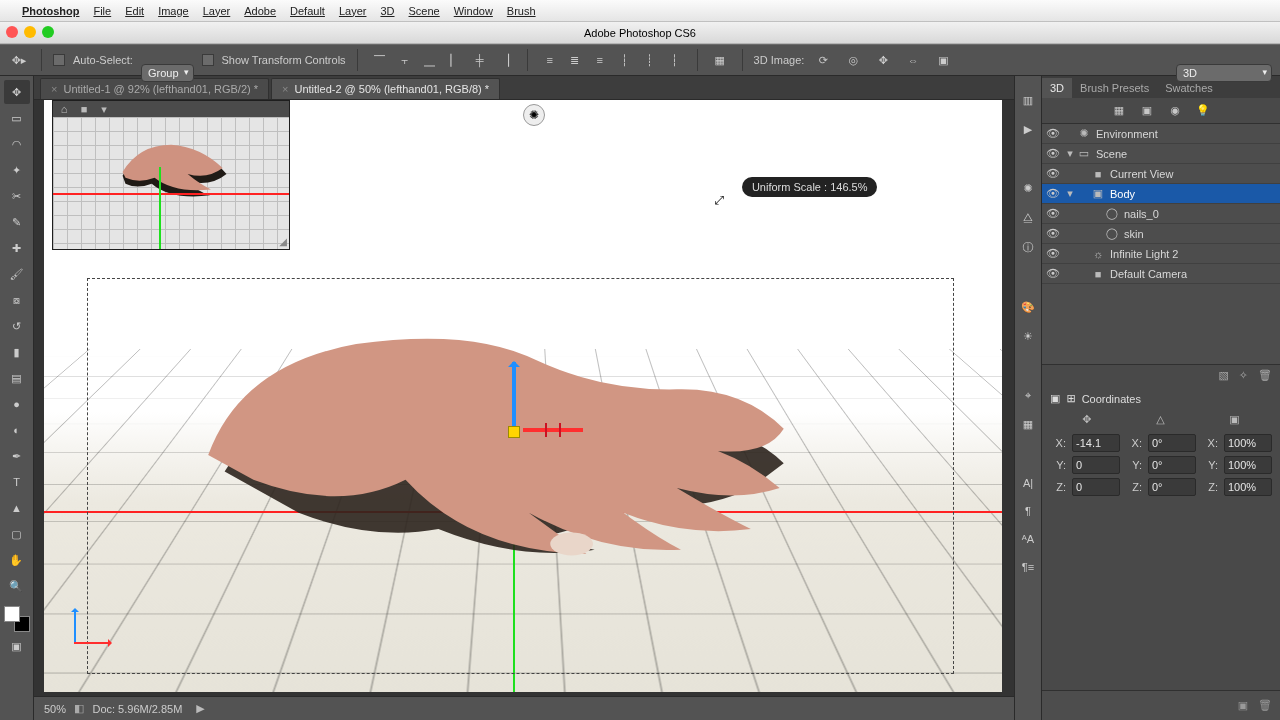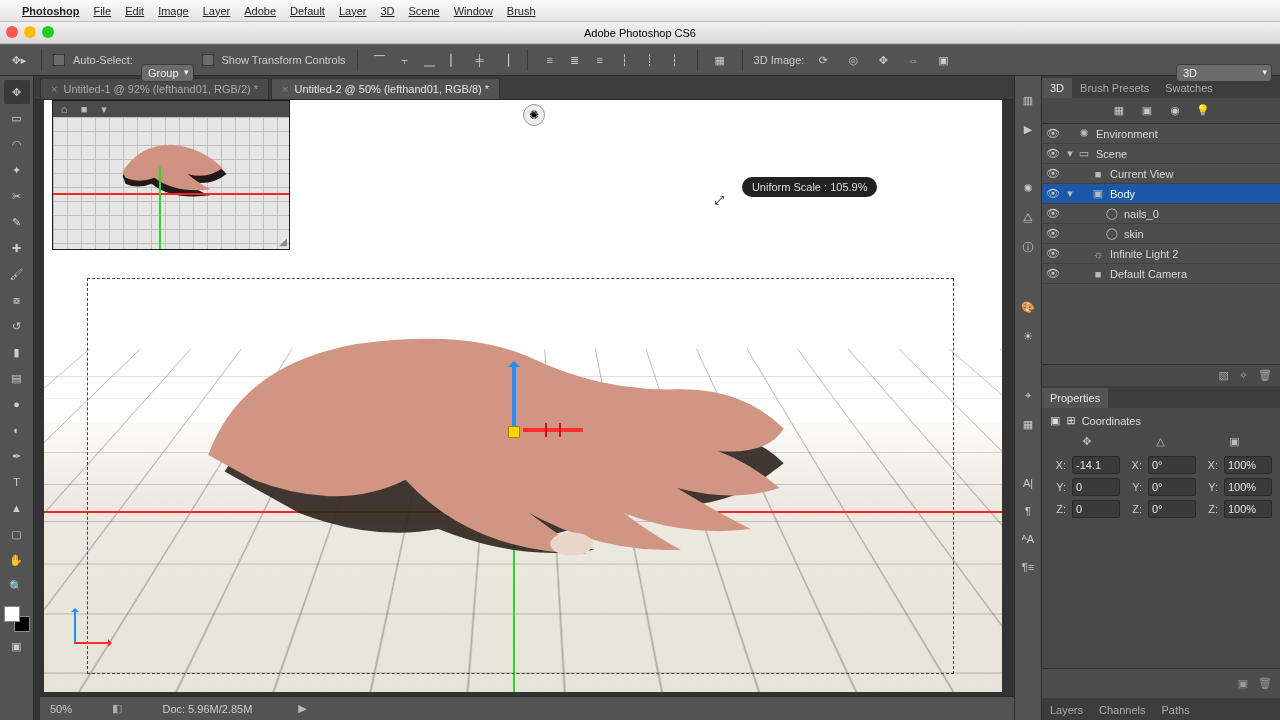"Uniform Scale : 105.9%" div.uniform-badge { text: 105.9% -> 146.5% }
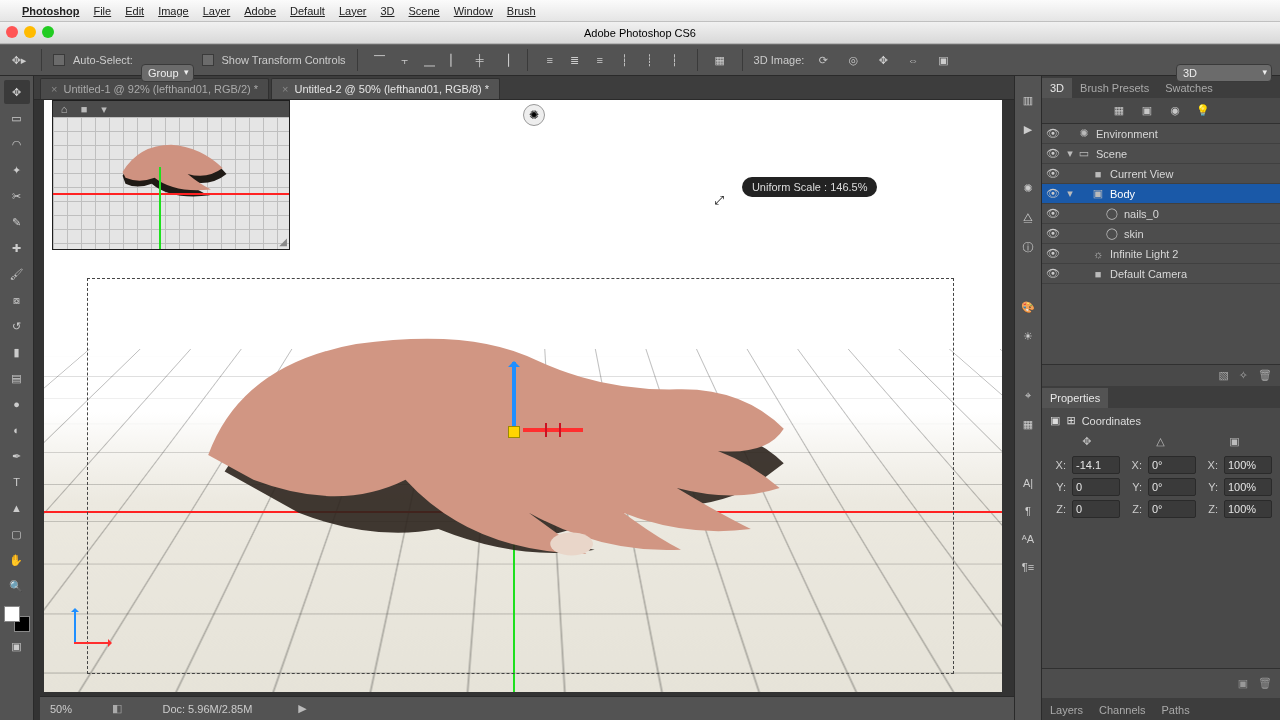"Properties" div.prop-header { html: <div> <div>Properties</div> </div> -> none }
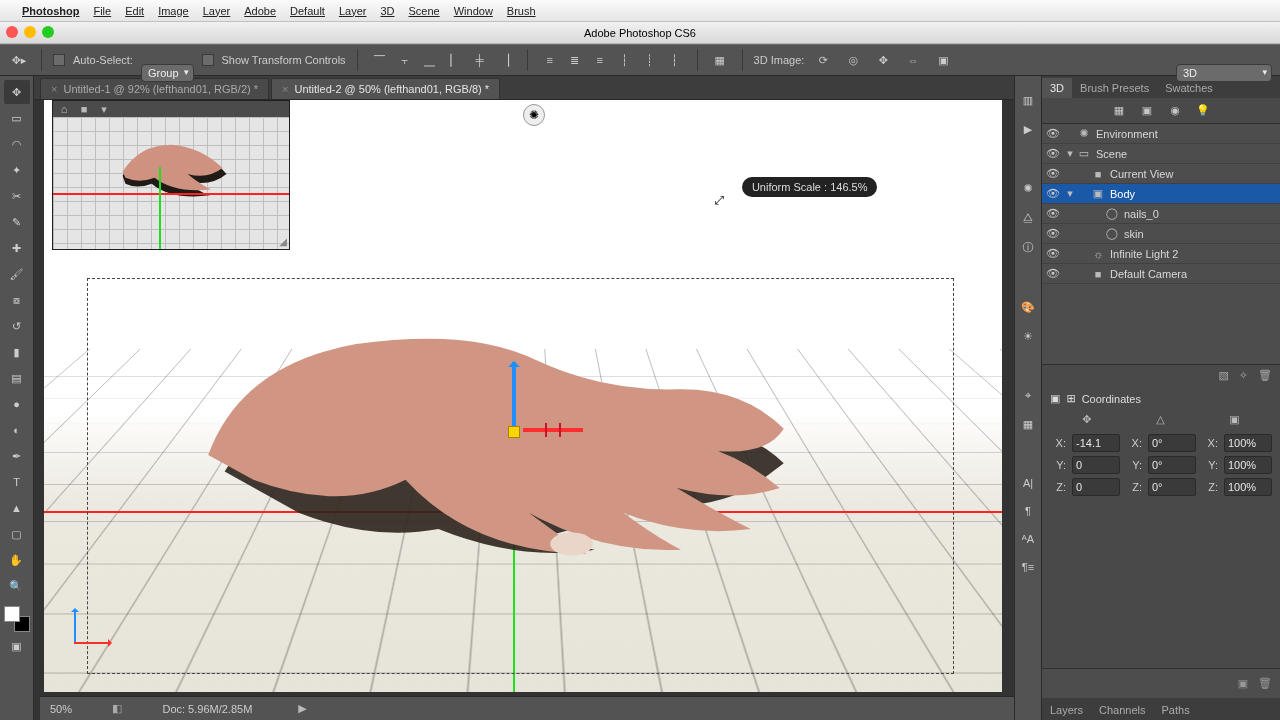"50%" .status-bar { gap: 40px -> 8px; left: 6px -> 0 }
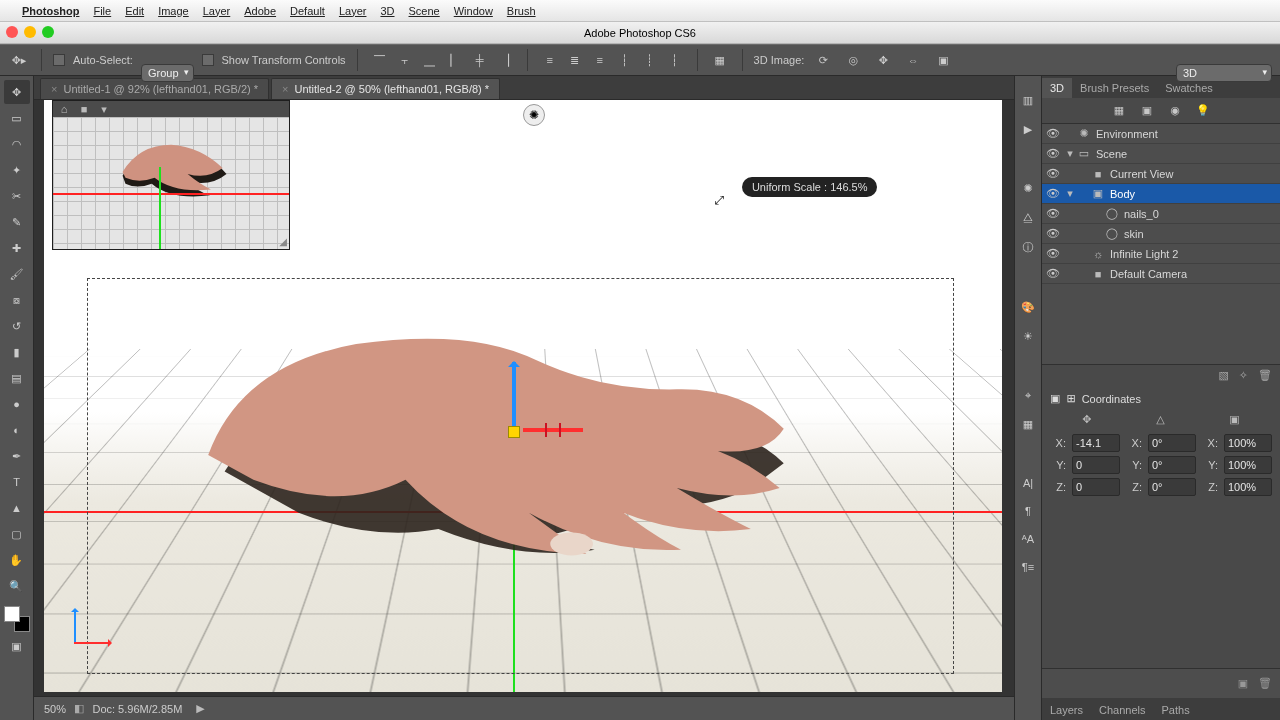"Layers" div.bottom-tabs { html: <div> <div>Layers</div> <div>Channels</div> <div>Paths</div> </div> -> none }
